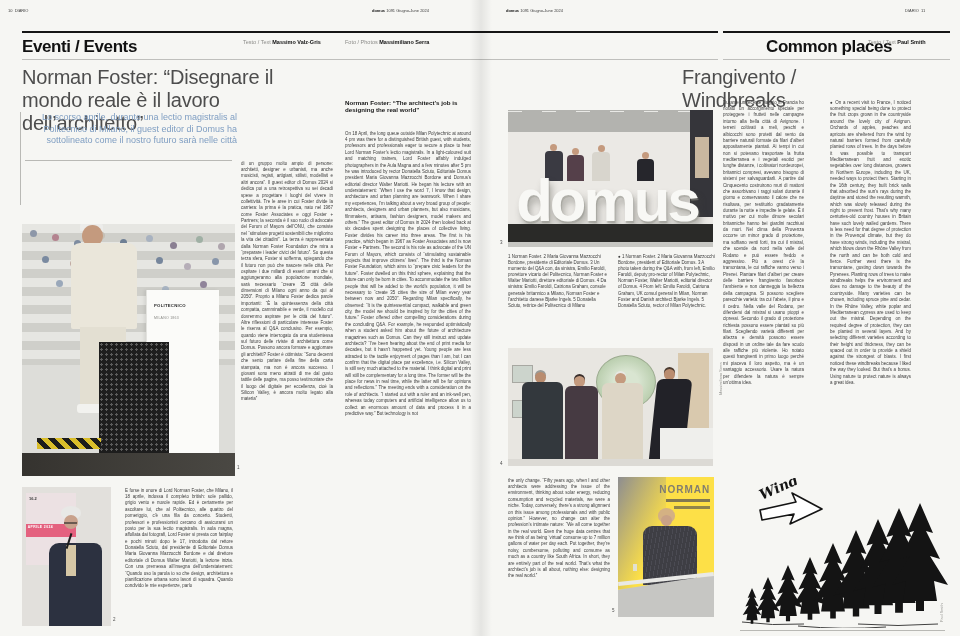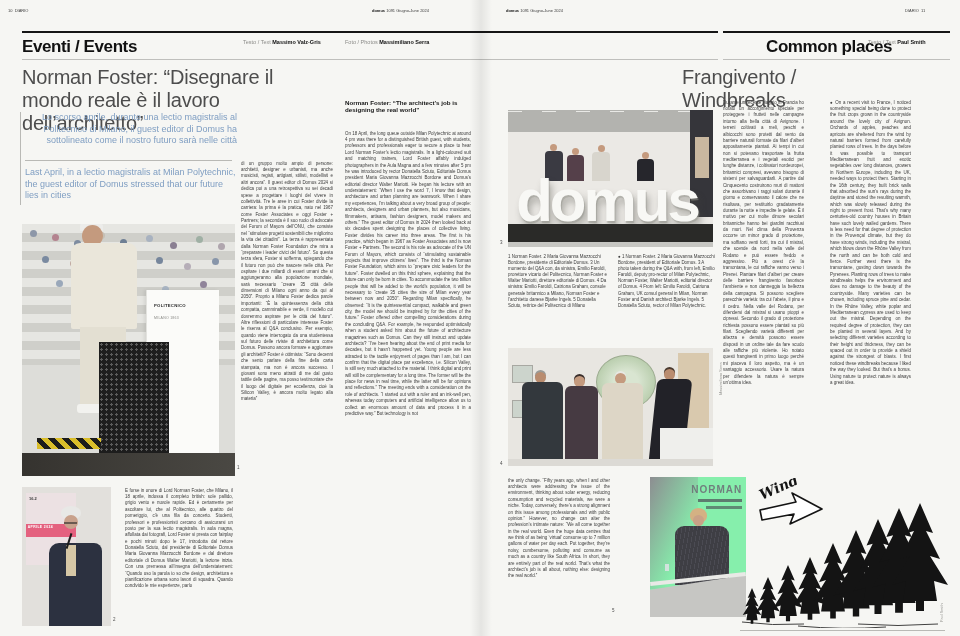"Last April, in a lectio" div.stand { html: <div>Last April, in a lectio magistralis at Milan Polytechnic, the guest editor of Domus stressed that our future lies in cities</div> -> none }
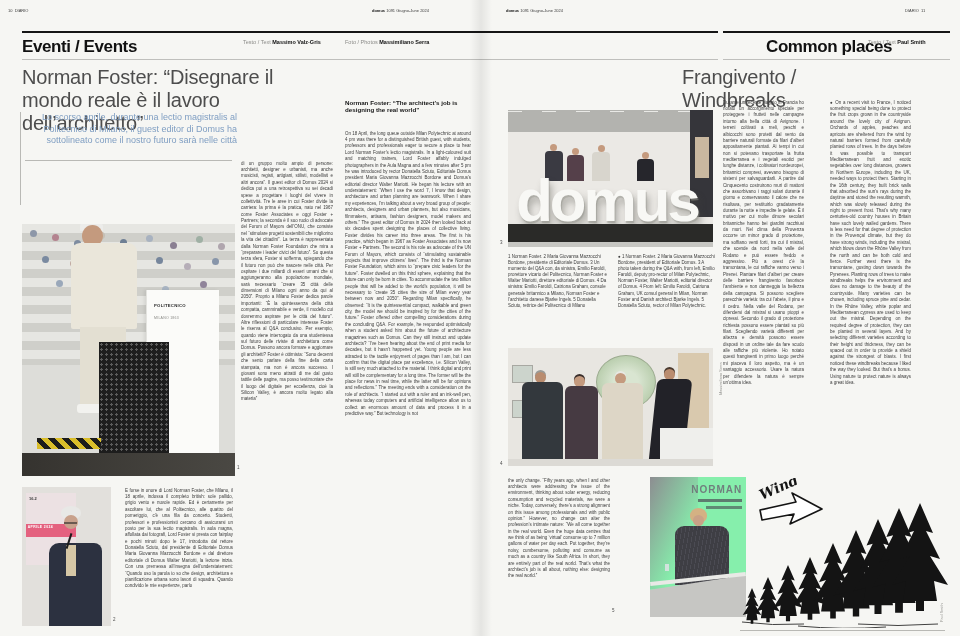"NORMAN" div.ph { background: #86efac -> #fde047; margin-left: 32px -> none }
